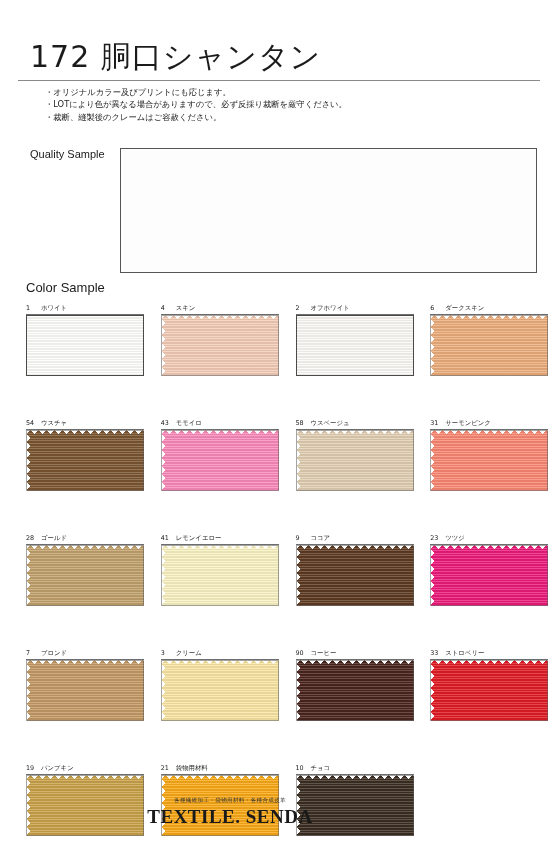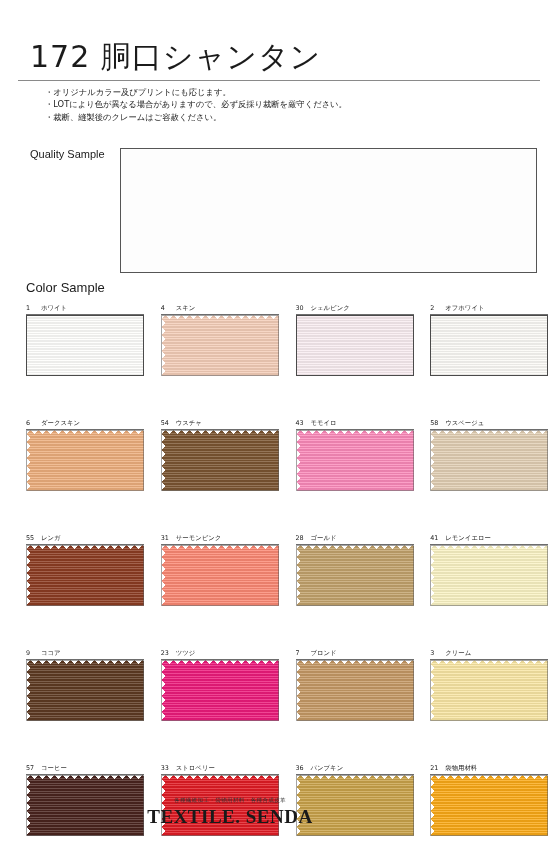"30 シェルピンク" div.cell { html: <div> <div><span>30</span><span>シェルピンク</span></div> <div> <div></div> </div> </div> -> none }
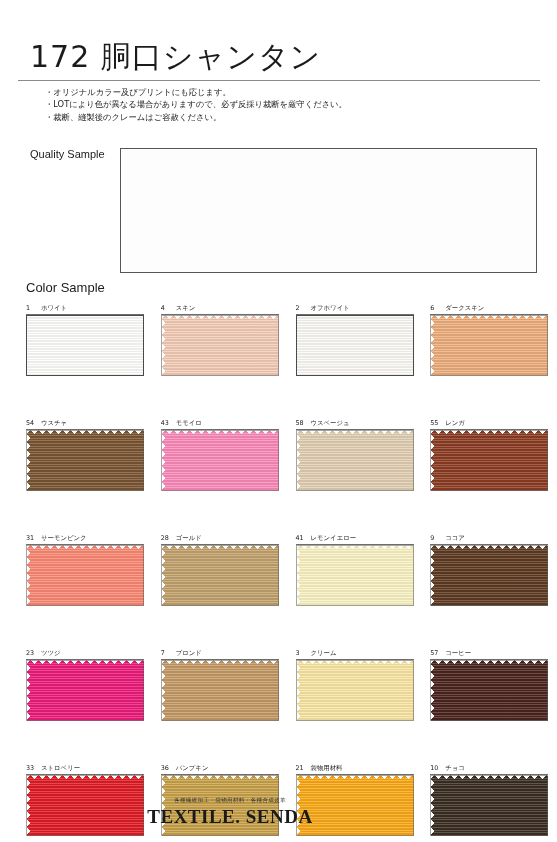"55 レンガ" div.cell { html: <div> <div><span>55</span><span>レンガ</span></div> <div> <div></div> <div></div> <div></div> <div></div> <div></div> <div></div> </div> </div> -> none }
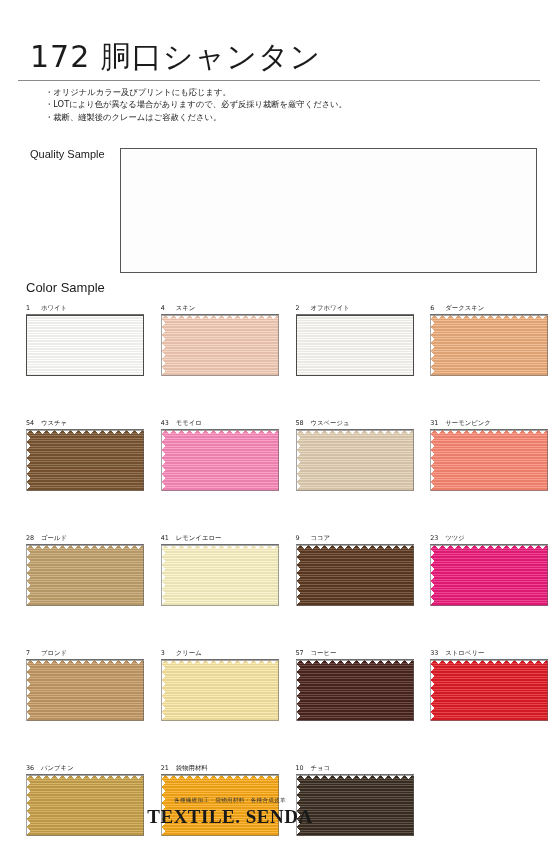"57" span.no { text: 57 -> 90 }
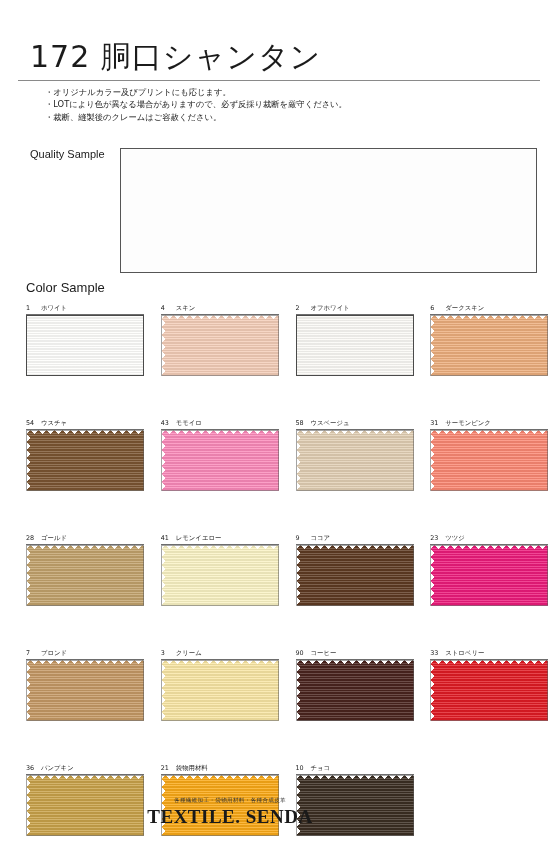"36" span.no { text: 36 -> 19 }
